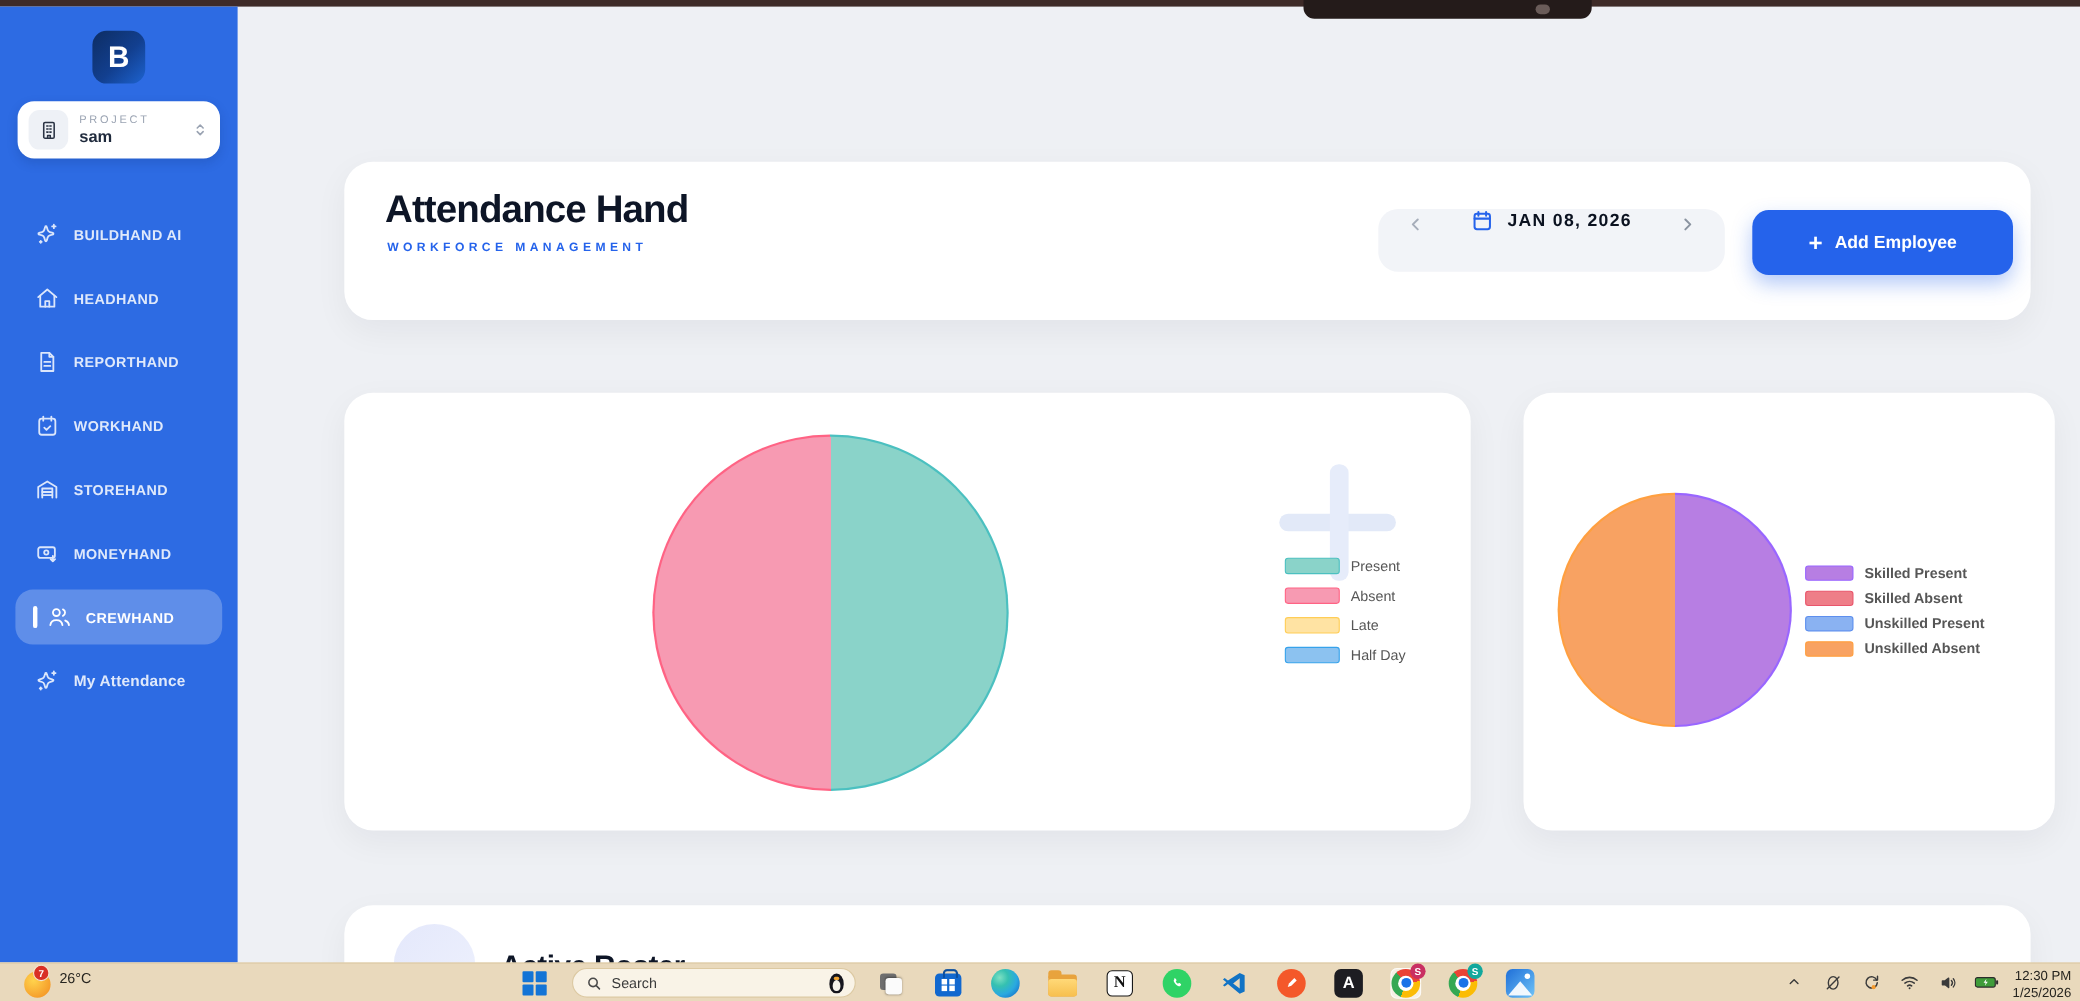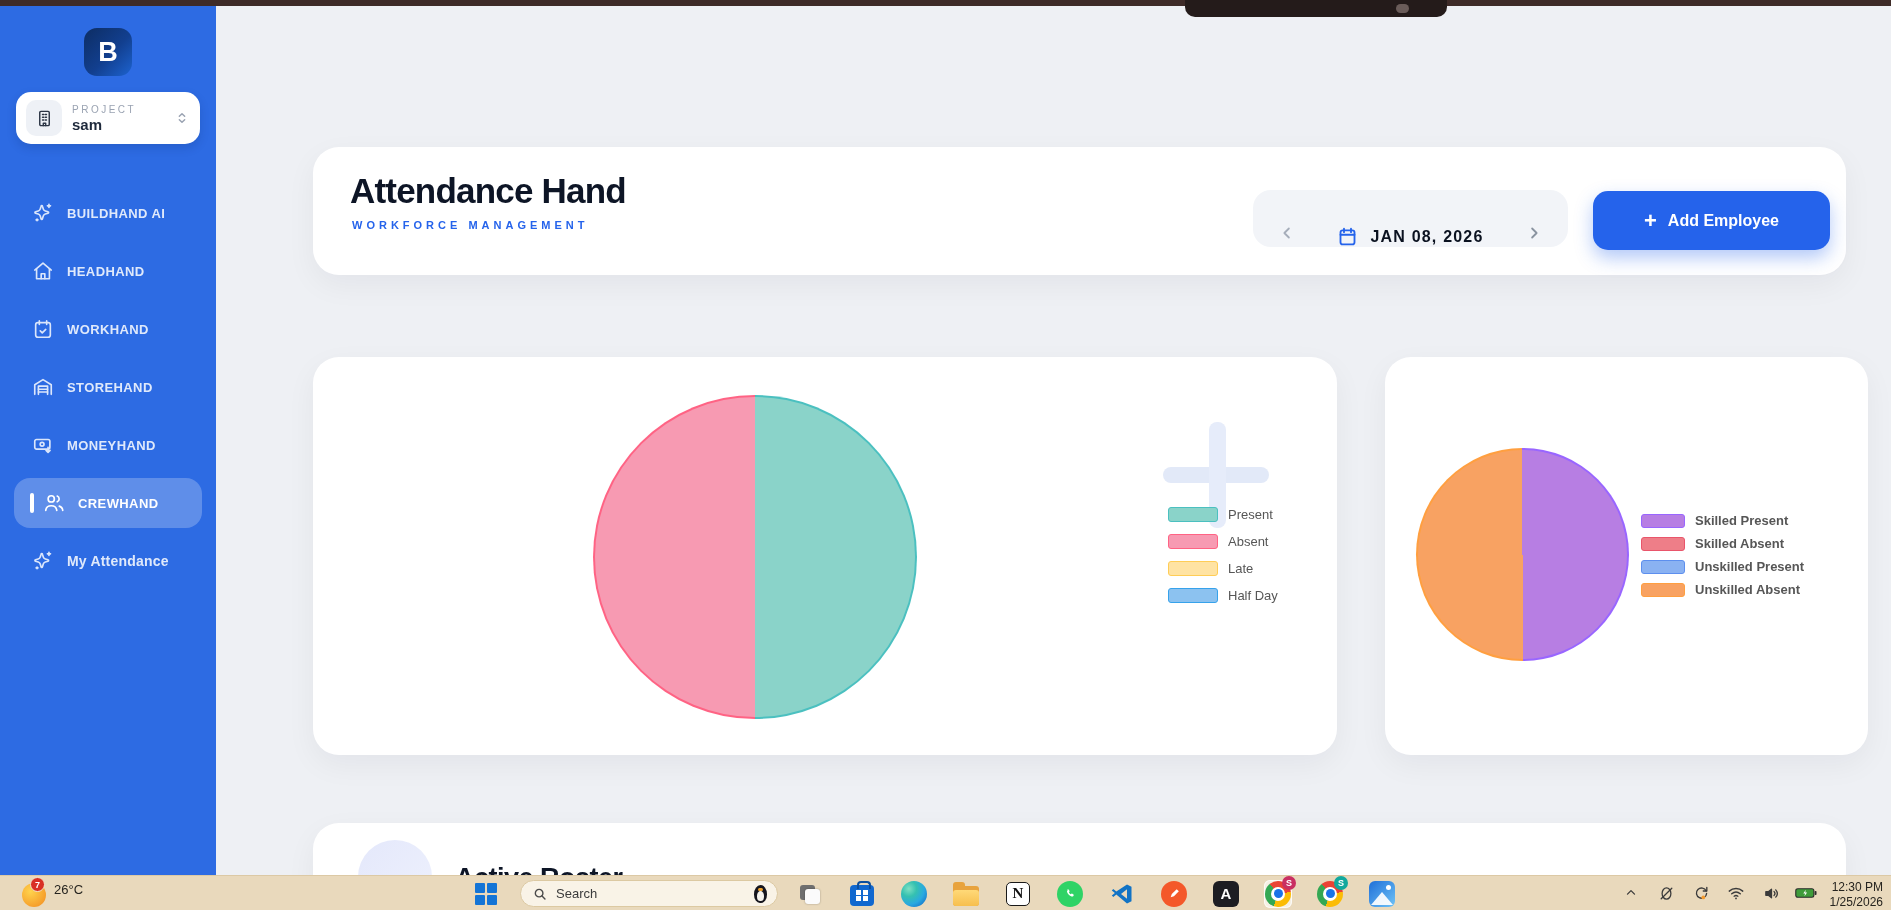"Attendance Hand" .header-card { height: 128px -> 144px }
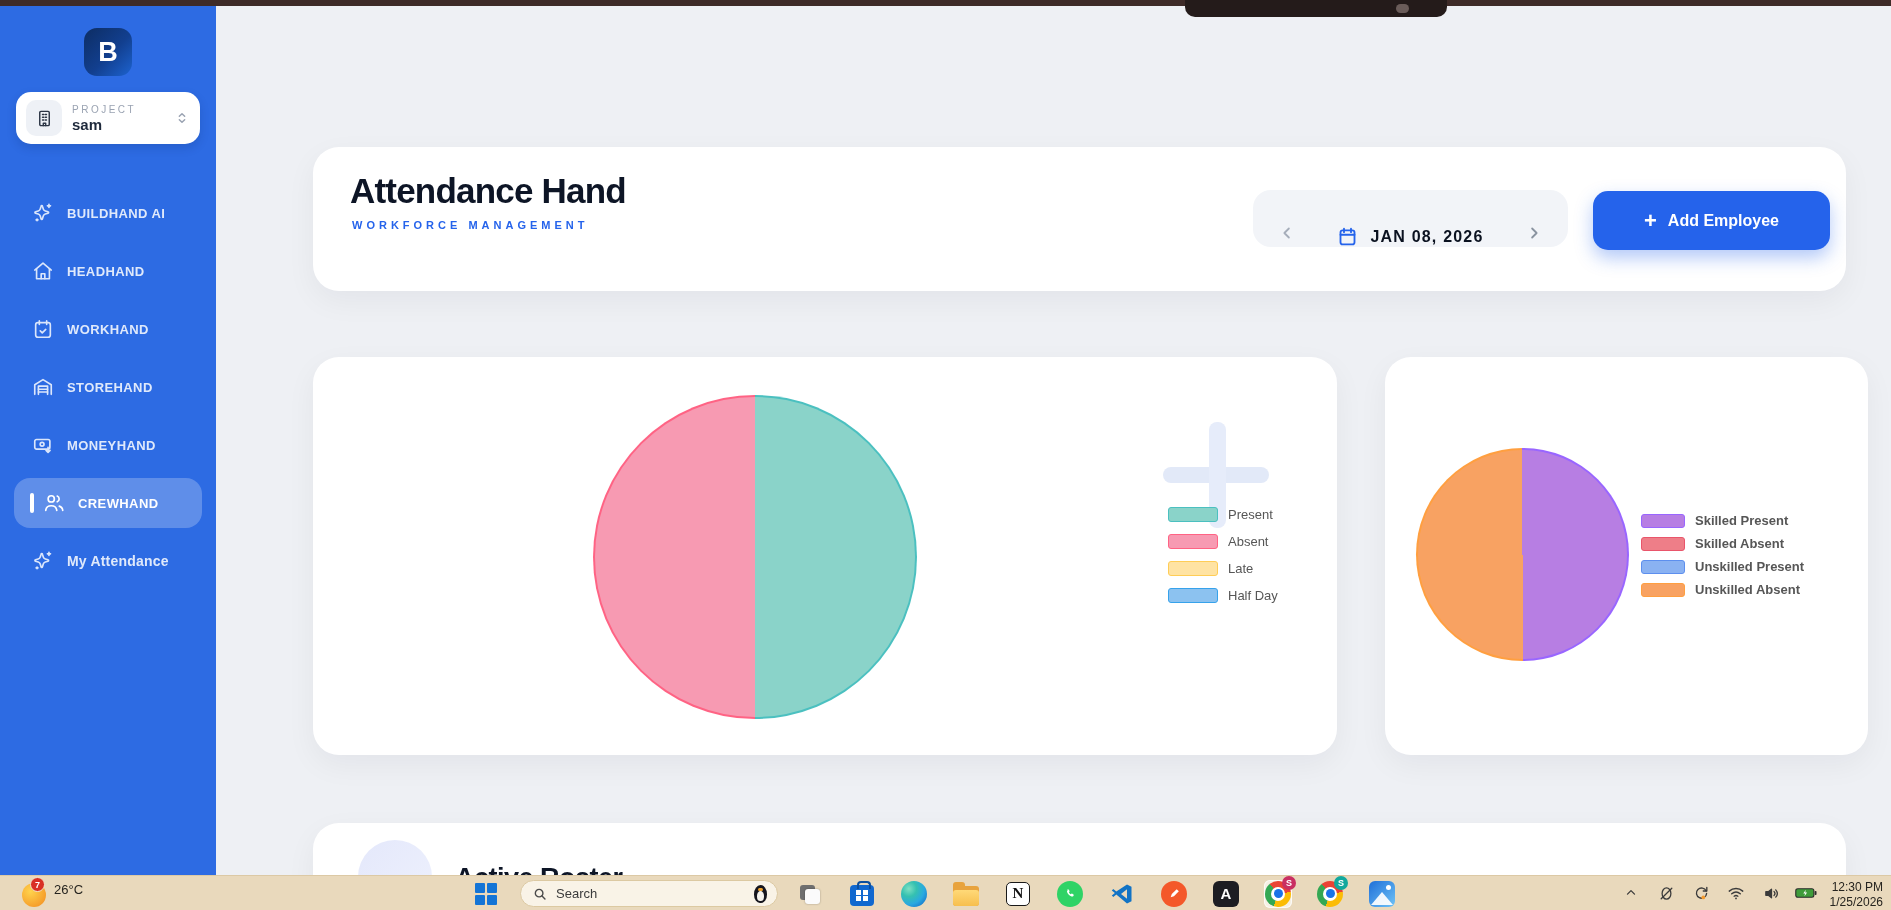"JAN 08, 2026" .date-pill { align-items: flex-end -> flex-start }
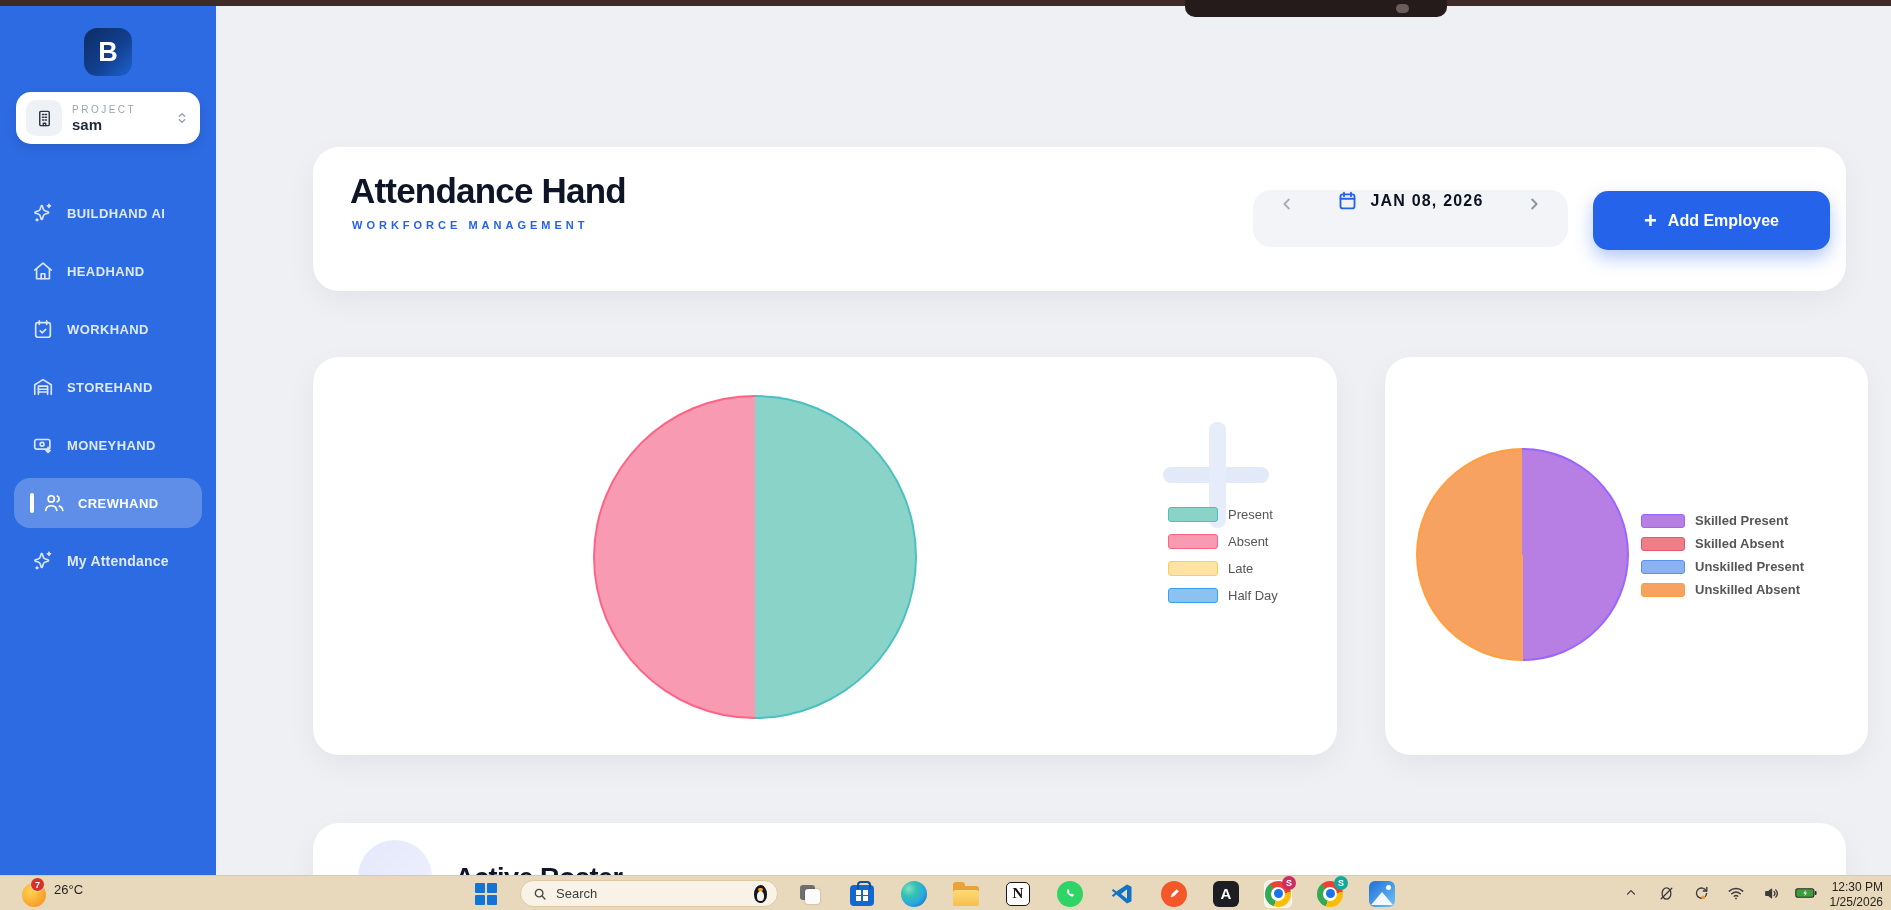"REPORTHAND" div.mi { html: none -> <div> <span> <svg> <path></path> <path></path> <path></path> </svg> </span> <span>REPORTHAND</span> </div> }
